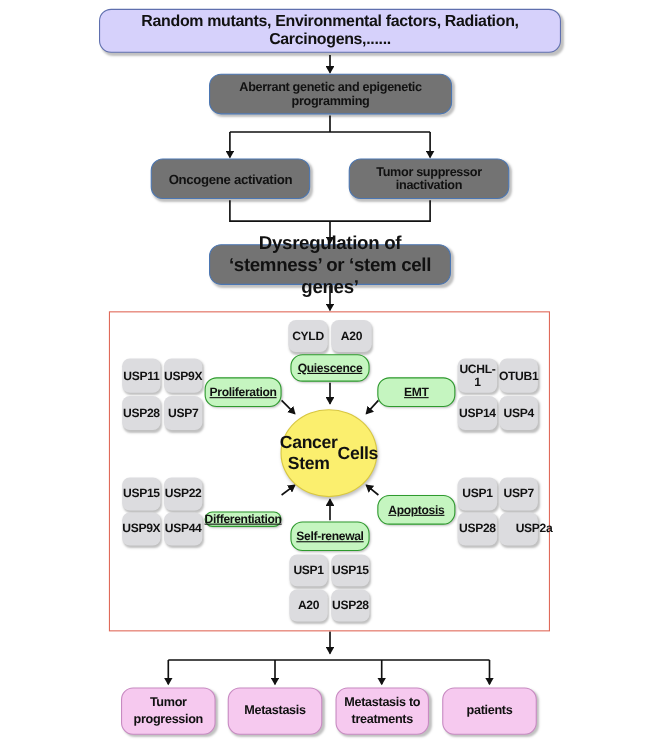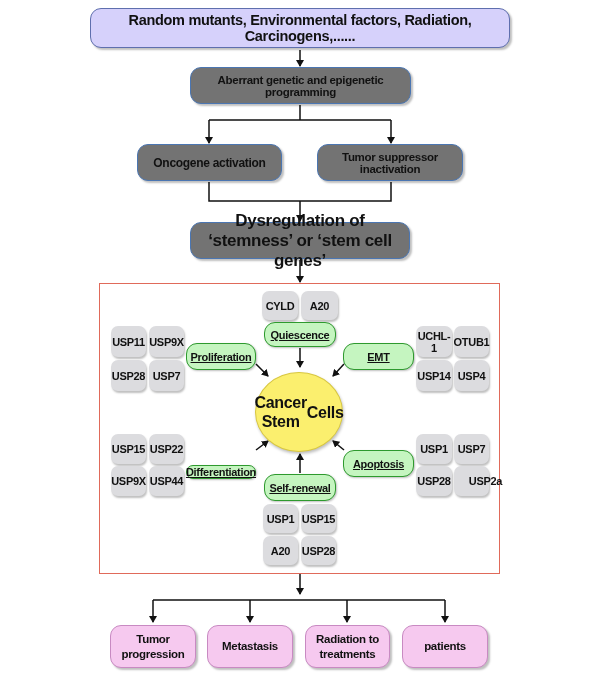"Radiation to" span { text: Radiation -> Metastasis }
